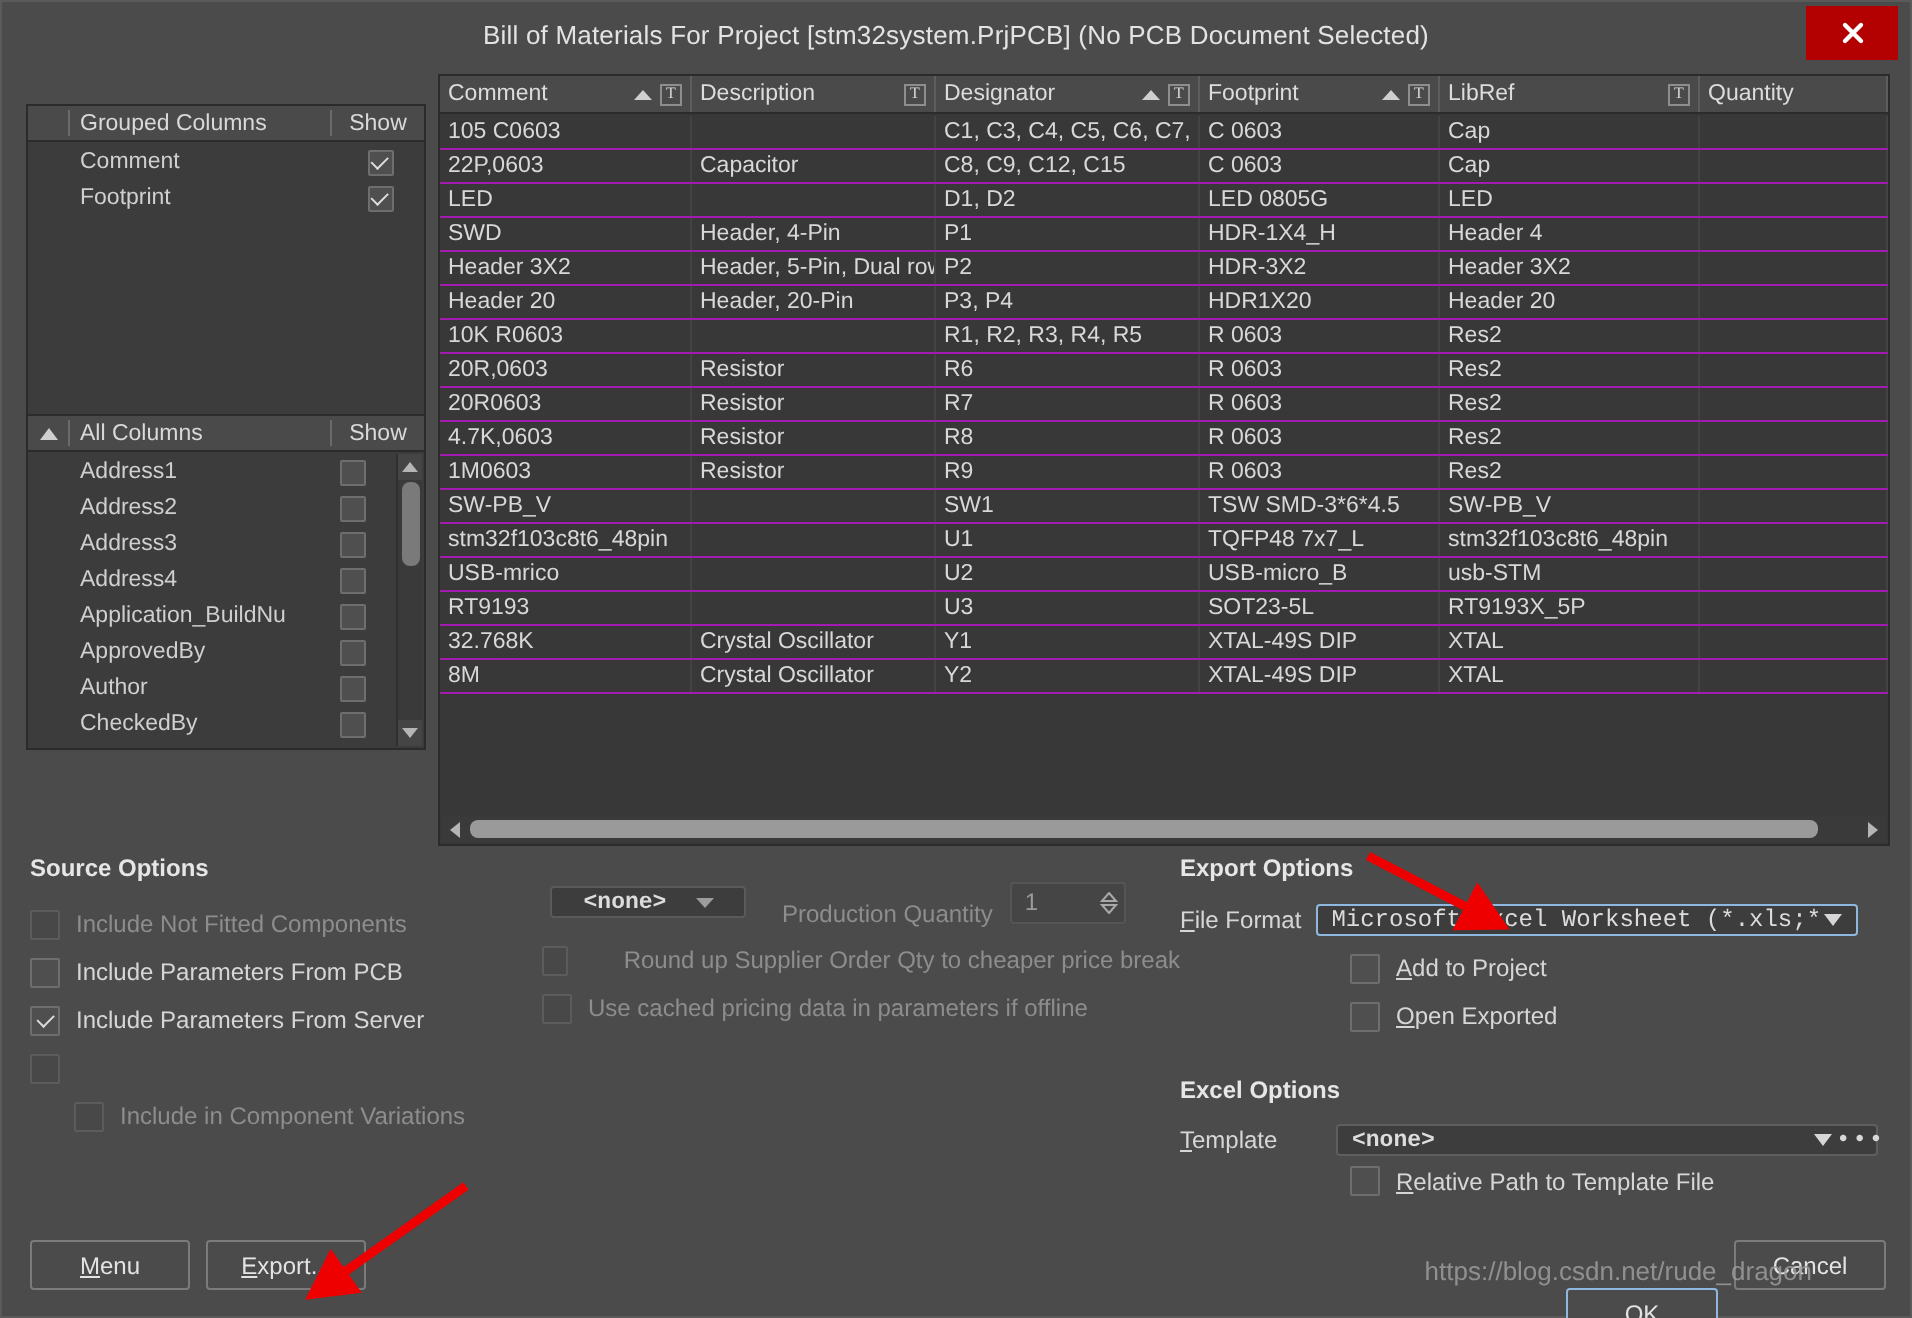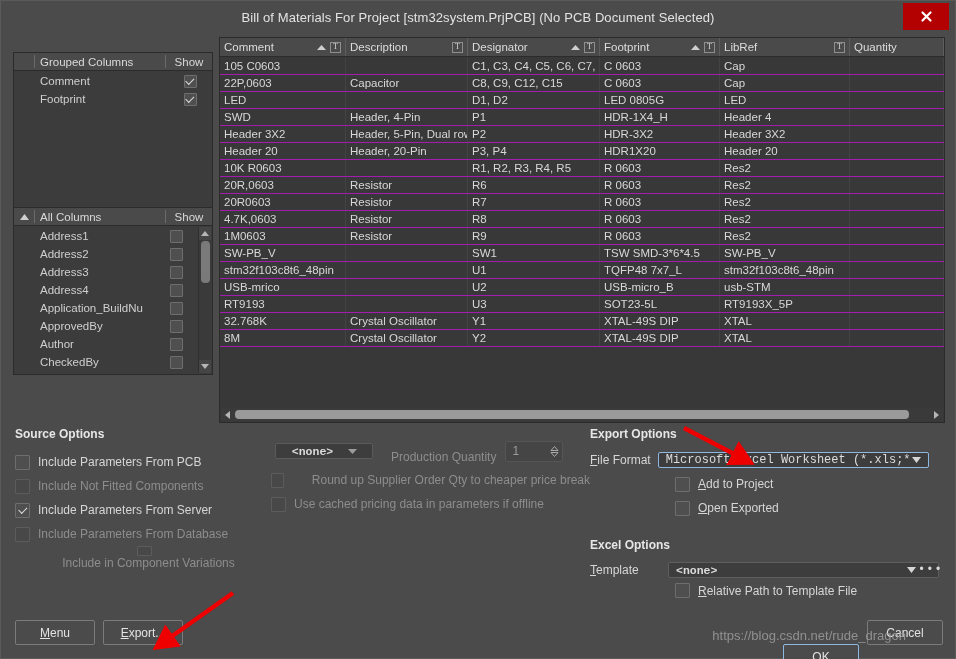"Include Parameters From PCB" div.opt-row { order: before "Include Not Fitted Components" -> after "Include Not Fitted Components" }
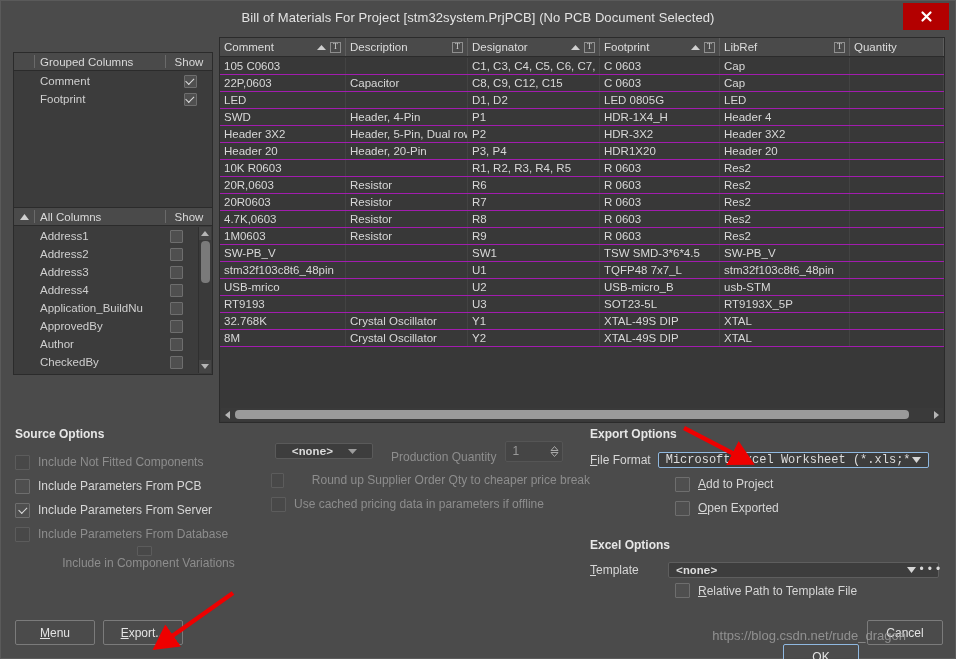"Include Parameters From Database" div.opt-label { html: <div>Include Parameters From Database</div> -> none }
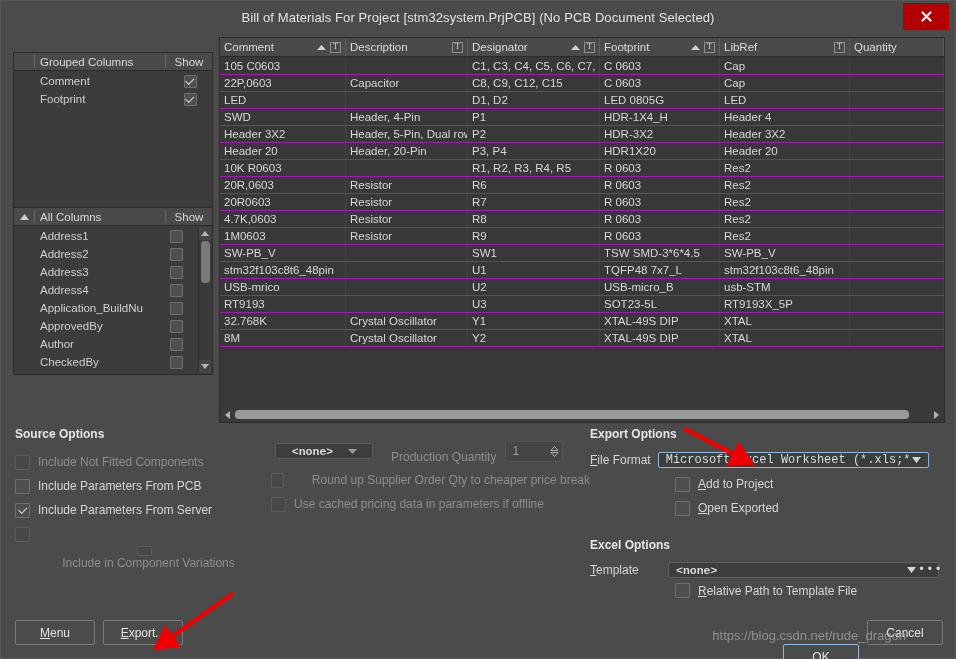"Include in Component Variations" div.opt-row { flex-direction: column -> none }
